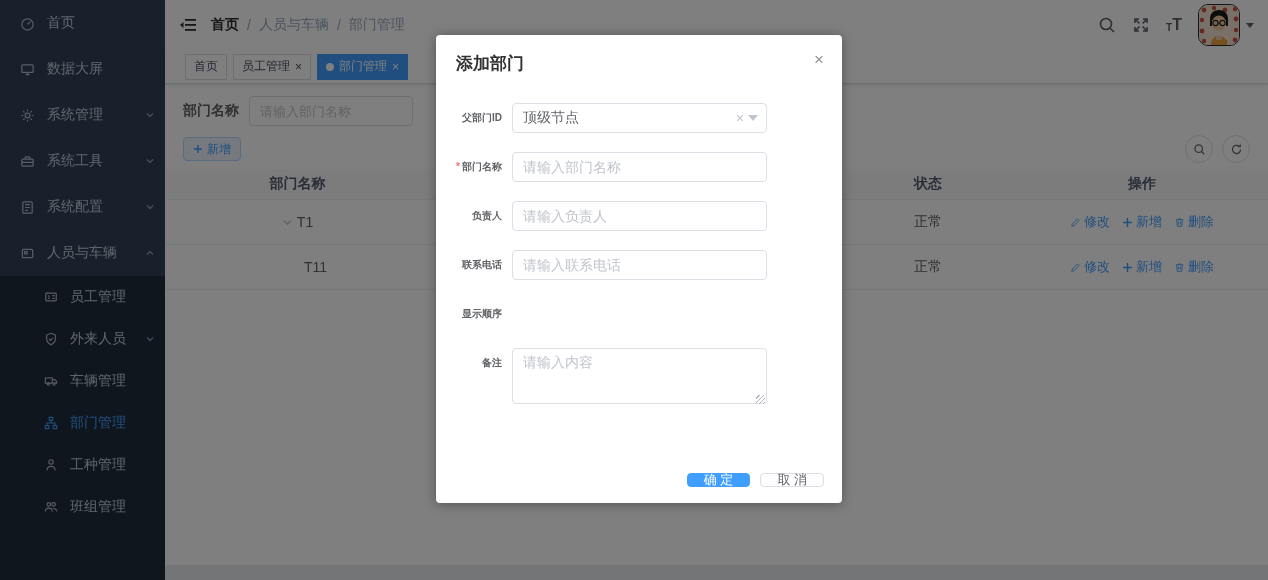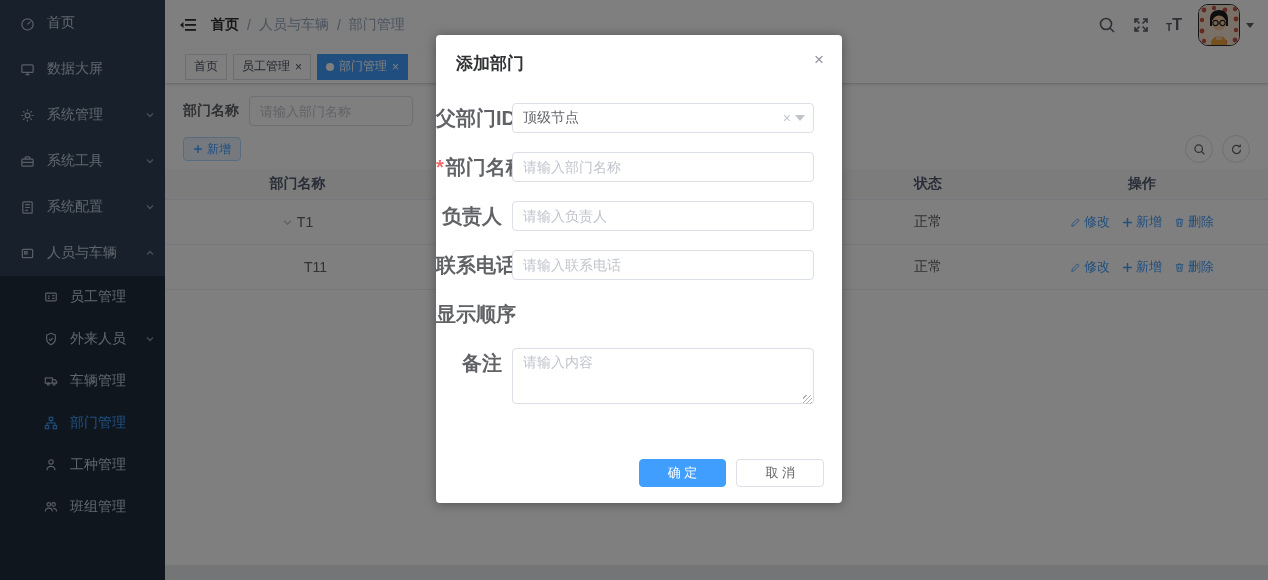"父部门ID" .frm-label { font-size: 20px -> 10px }
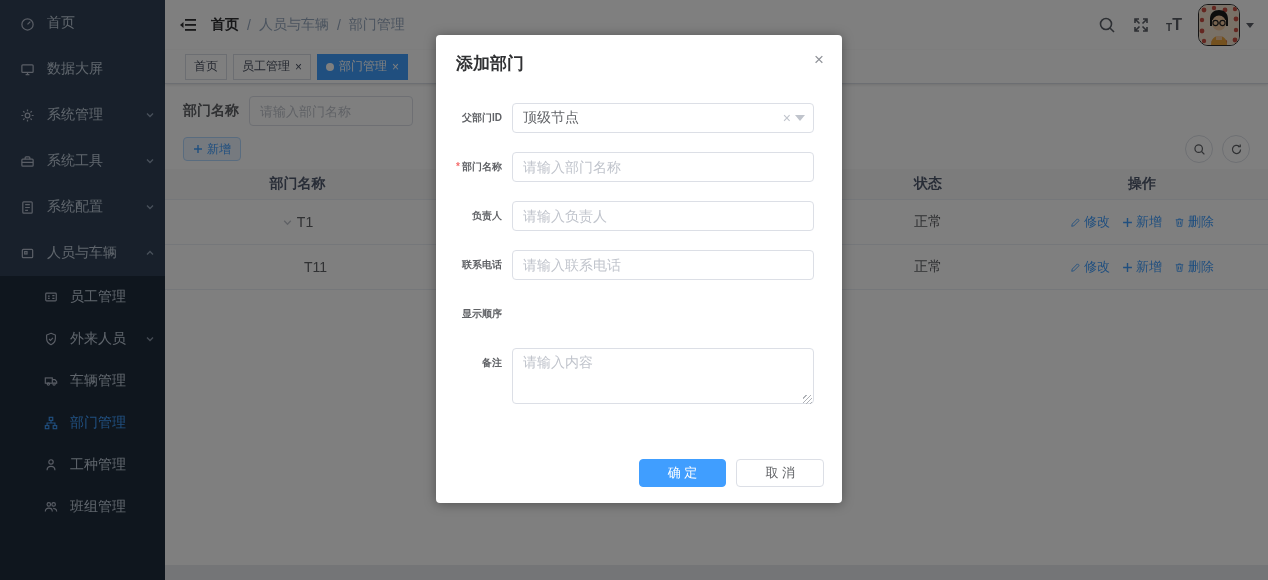"顶级节点" .frm-ctl { width: 302px -> 255px }
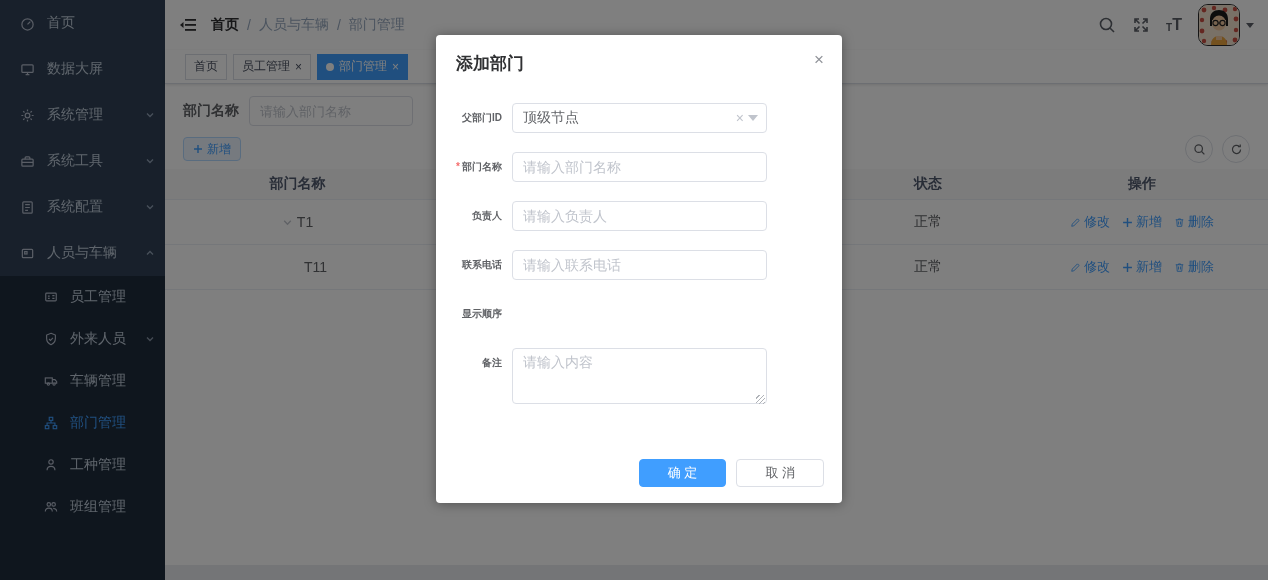"确 定" .btn { height: 28px -> 14px; padding: 0 28px -> 0 16px }
